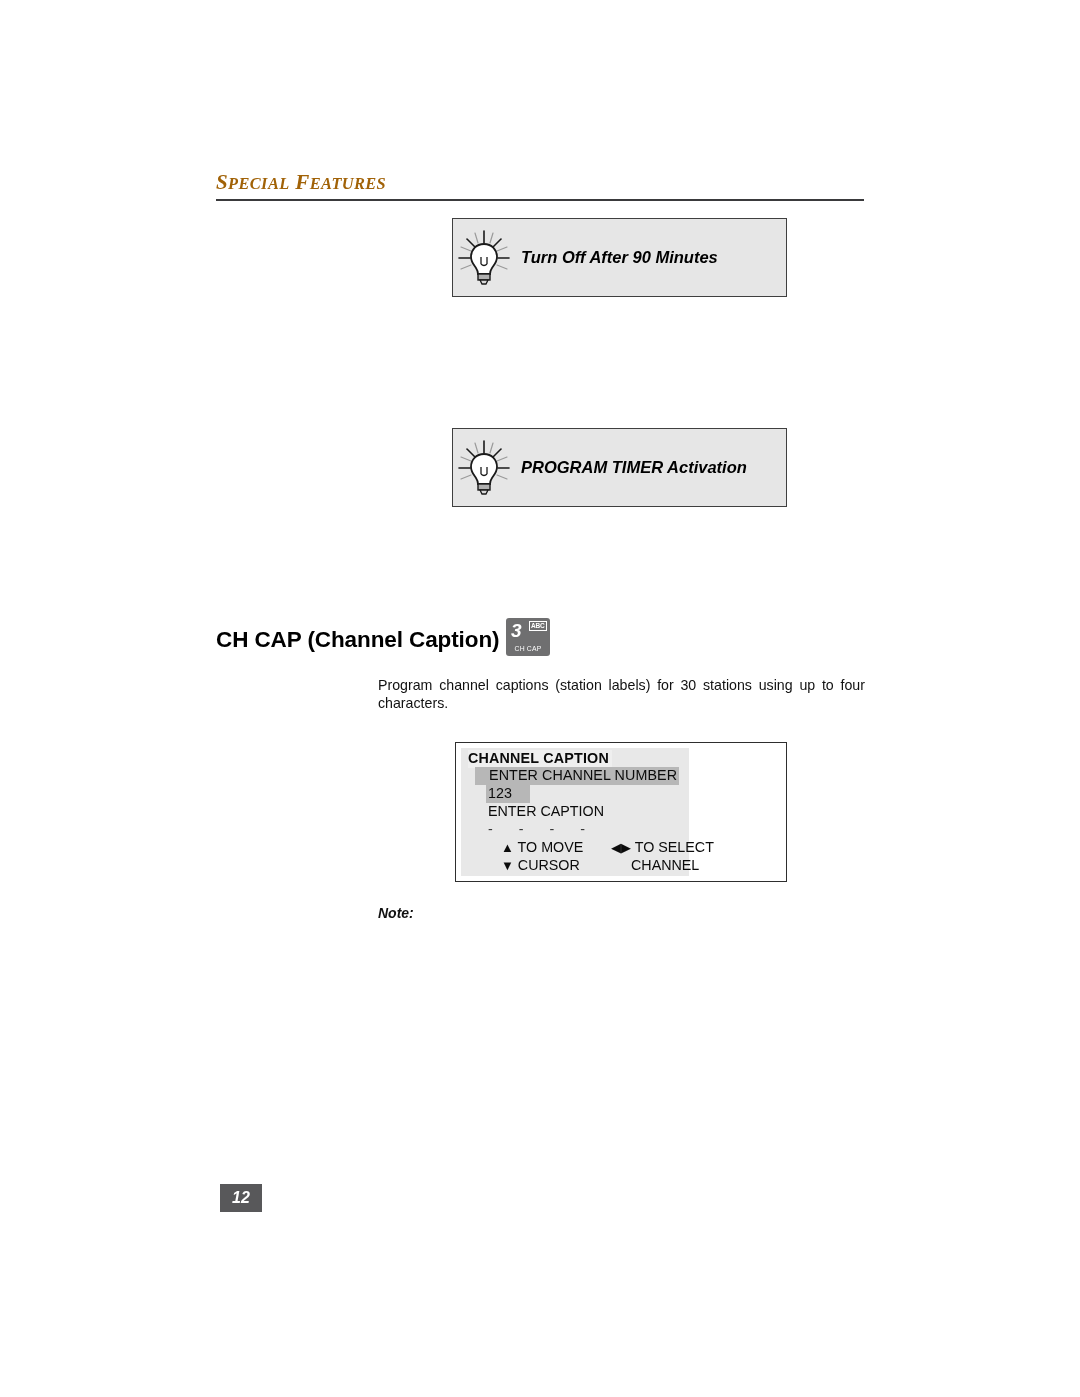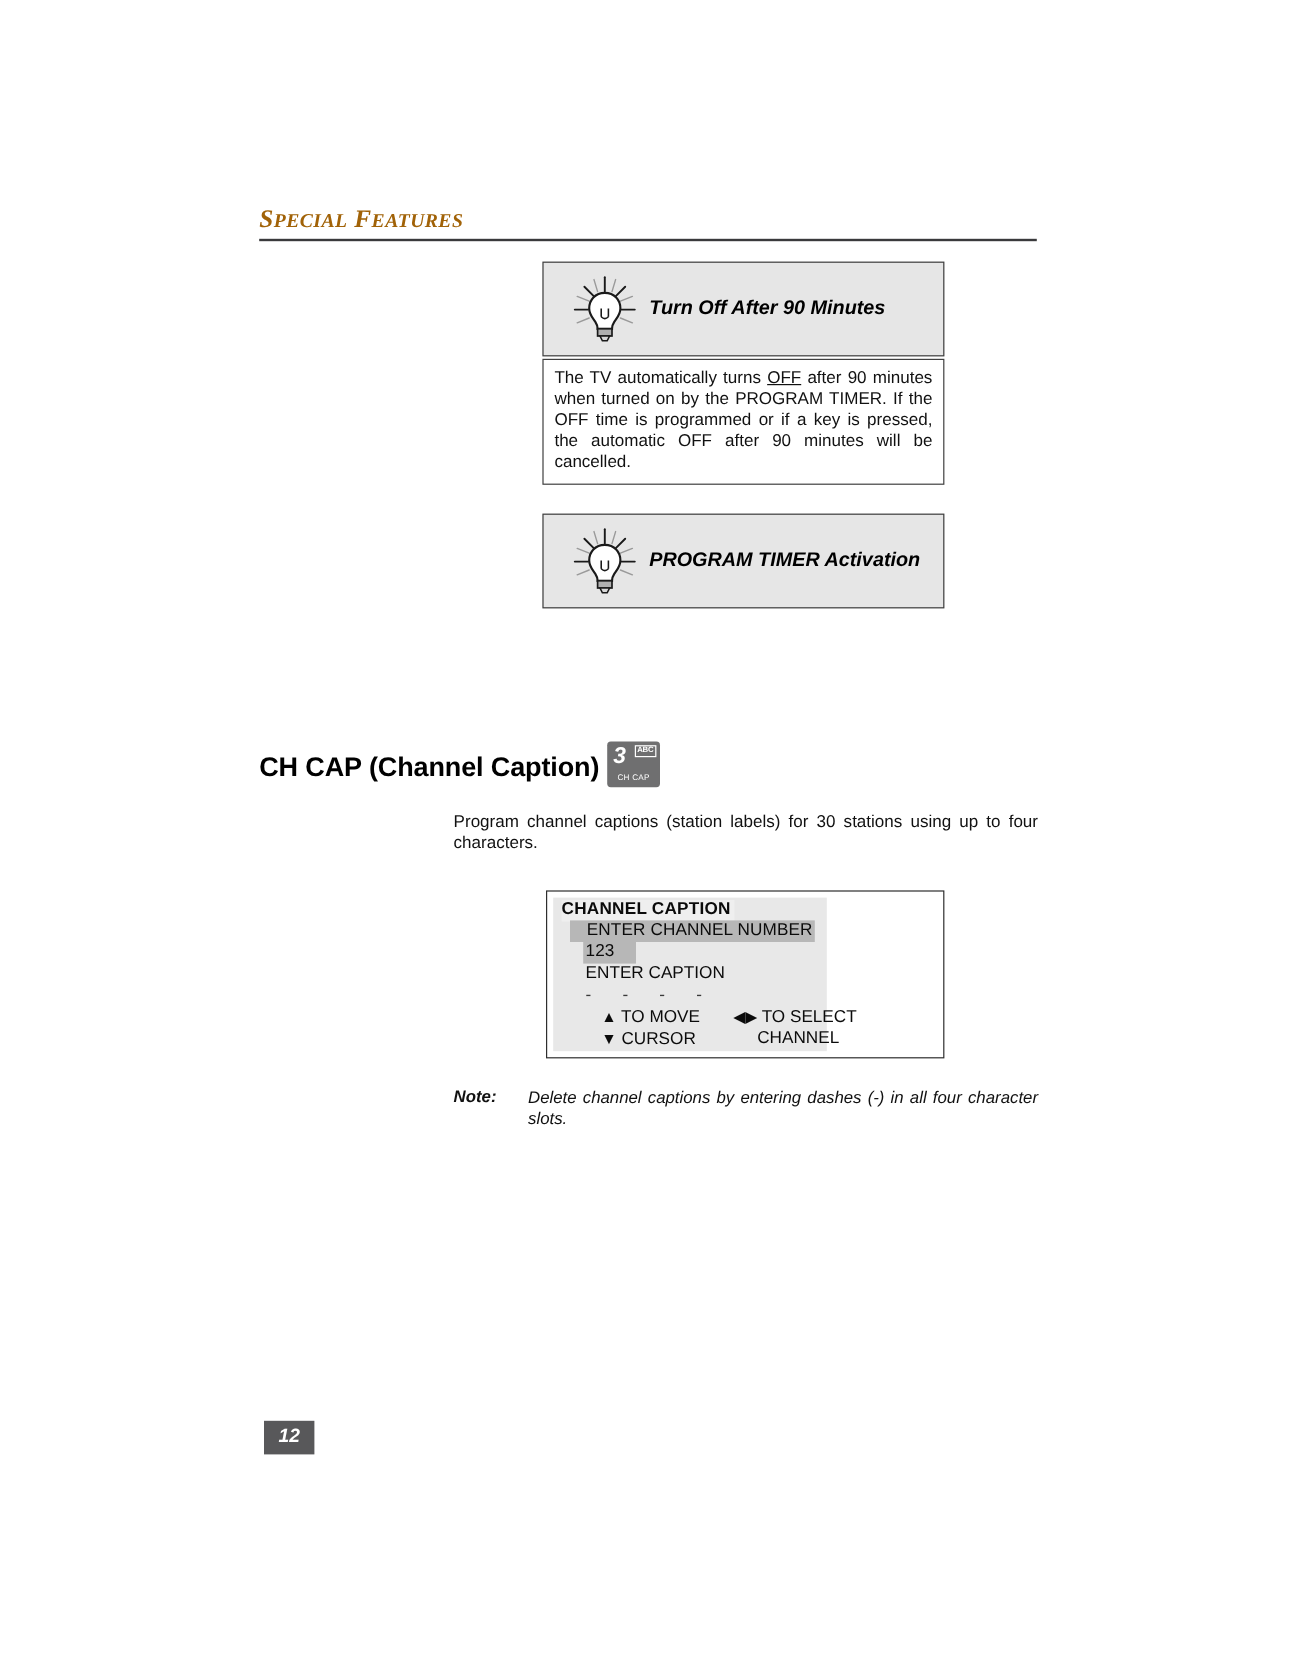"Turn Off After 90 Minutes" .tip-header { padding: 0 6px 0 20px -> 0 6px 0 0 }
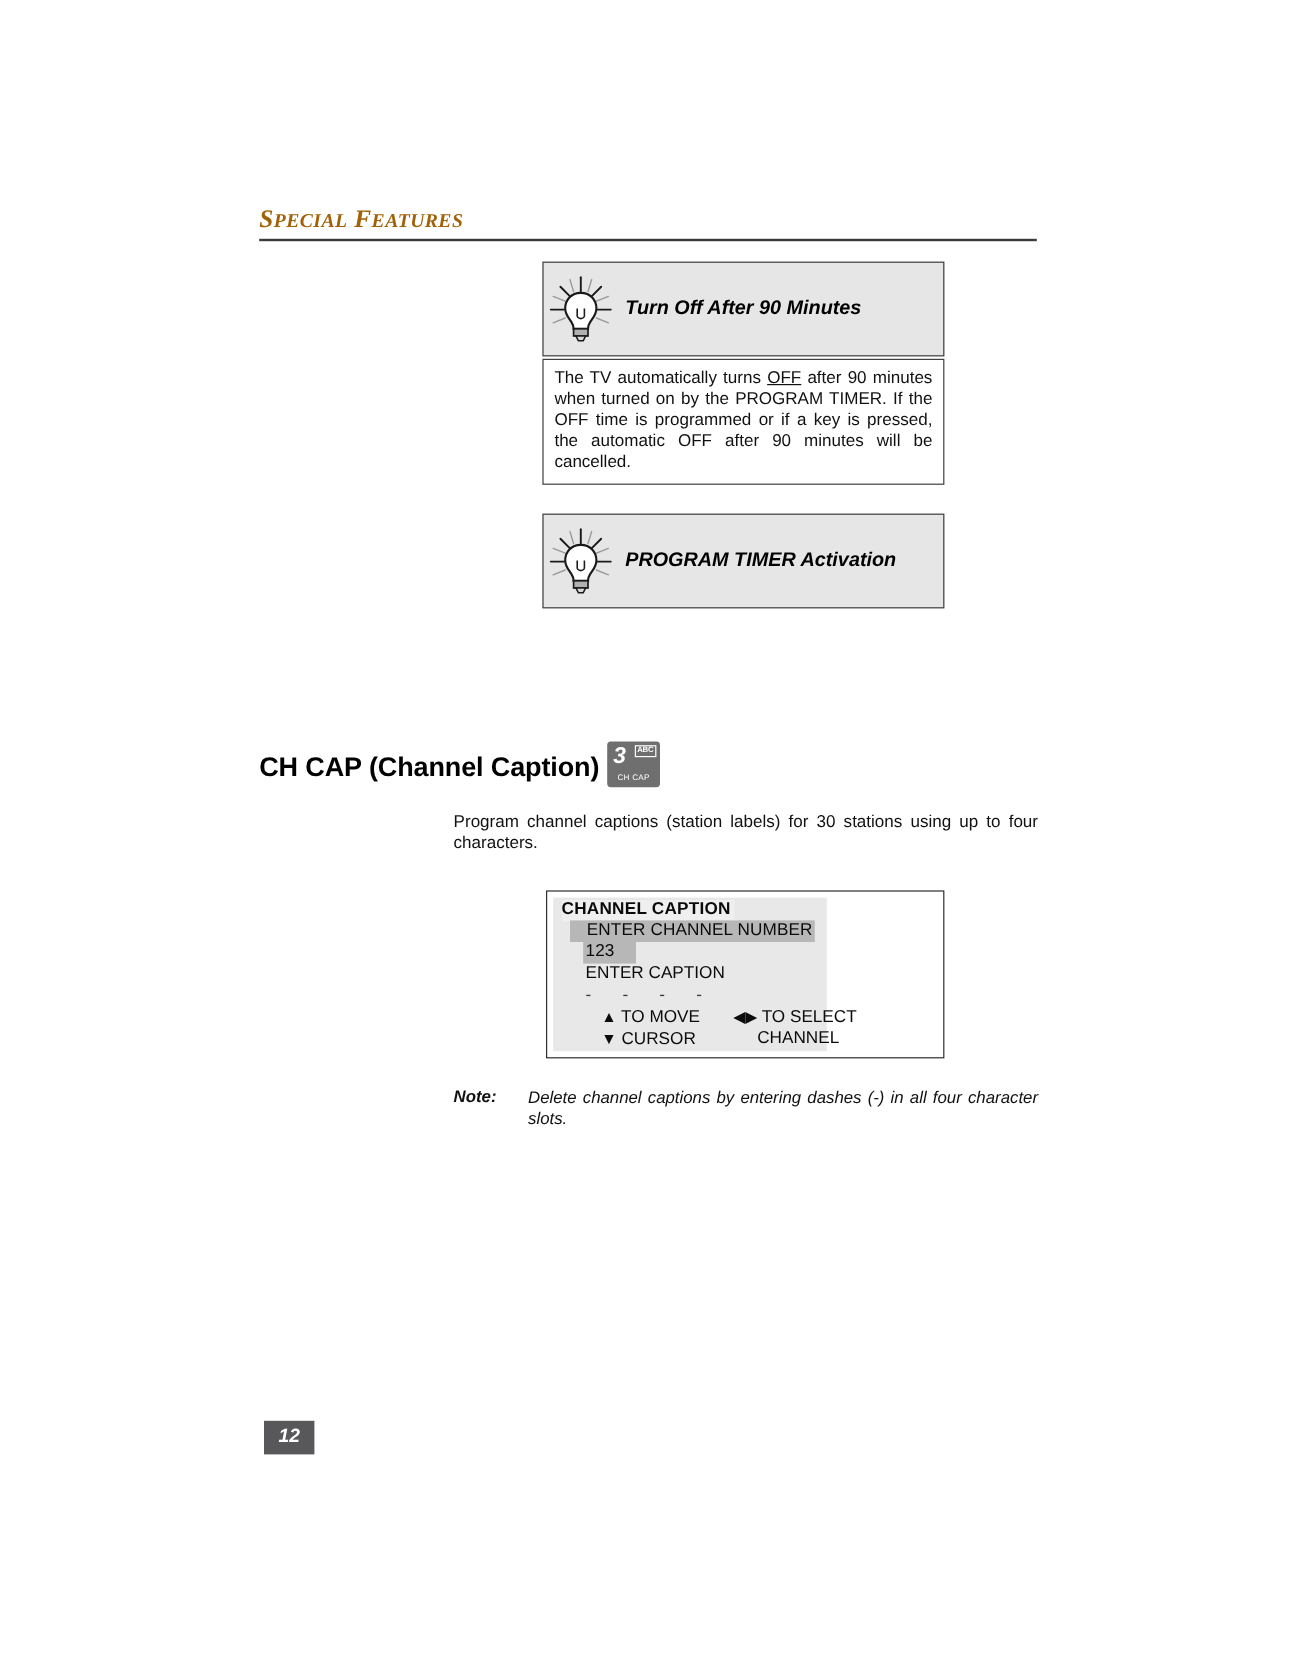"The TV automatically turns OFF" div.tip-body { html: <div> <p><span>The TV automatically turns </span><u>OFF</u><span> after 90 minutes when turned on by the PROGRAM TIMER. If the OFF time is programmed or if a key is pressed, the automatic OFF after 90 minutes will be cancelled.</span></p> </div> -> none }
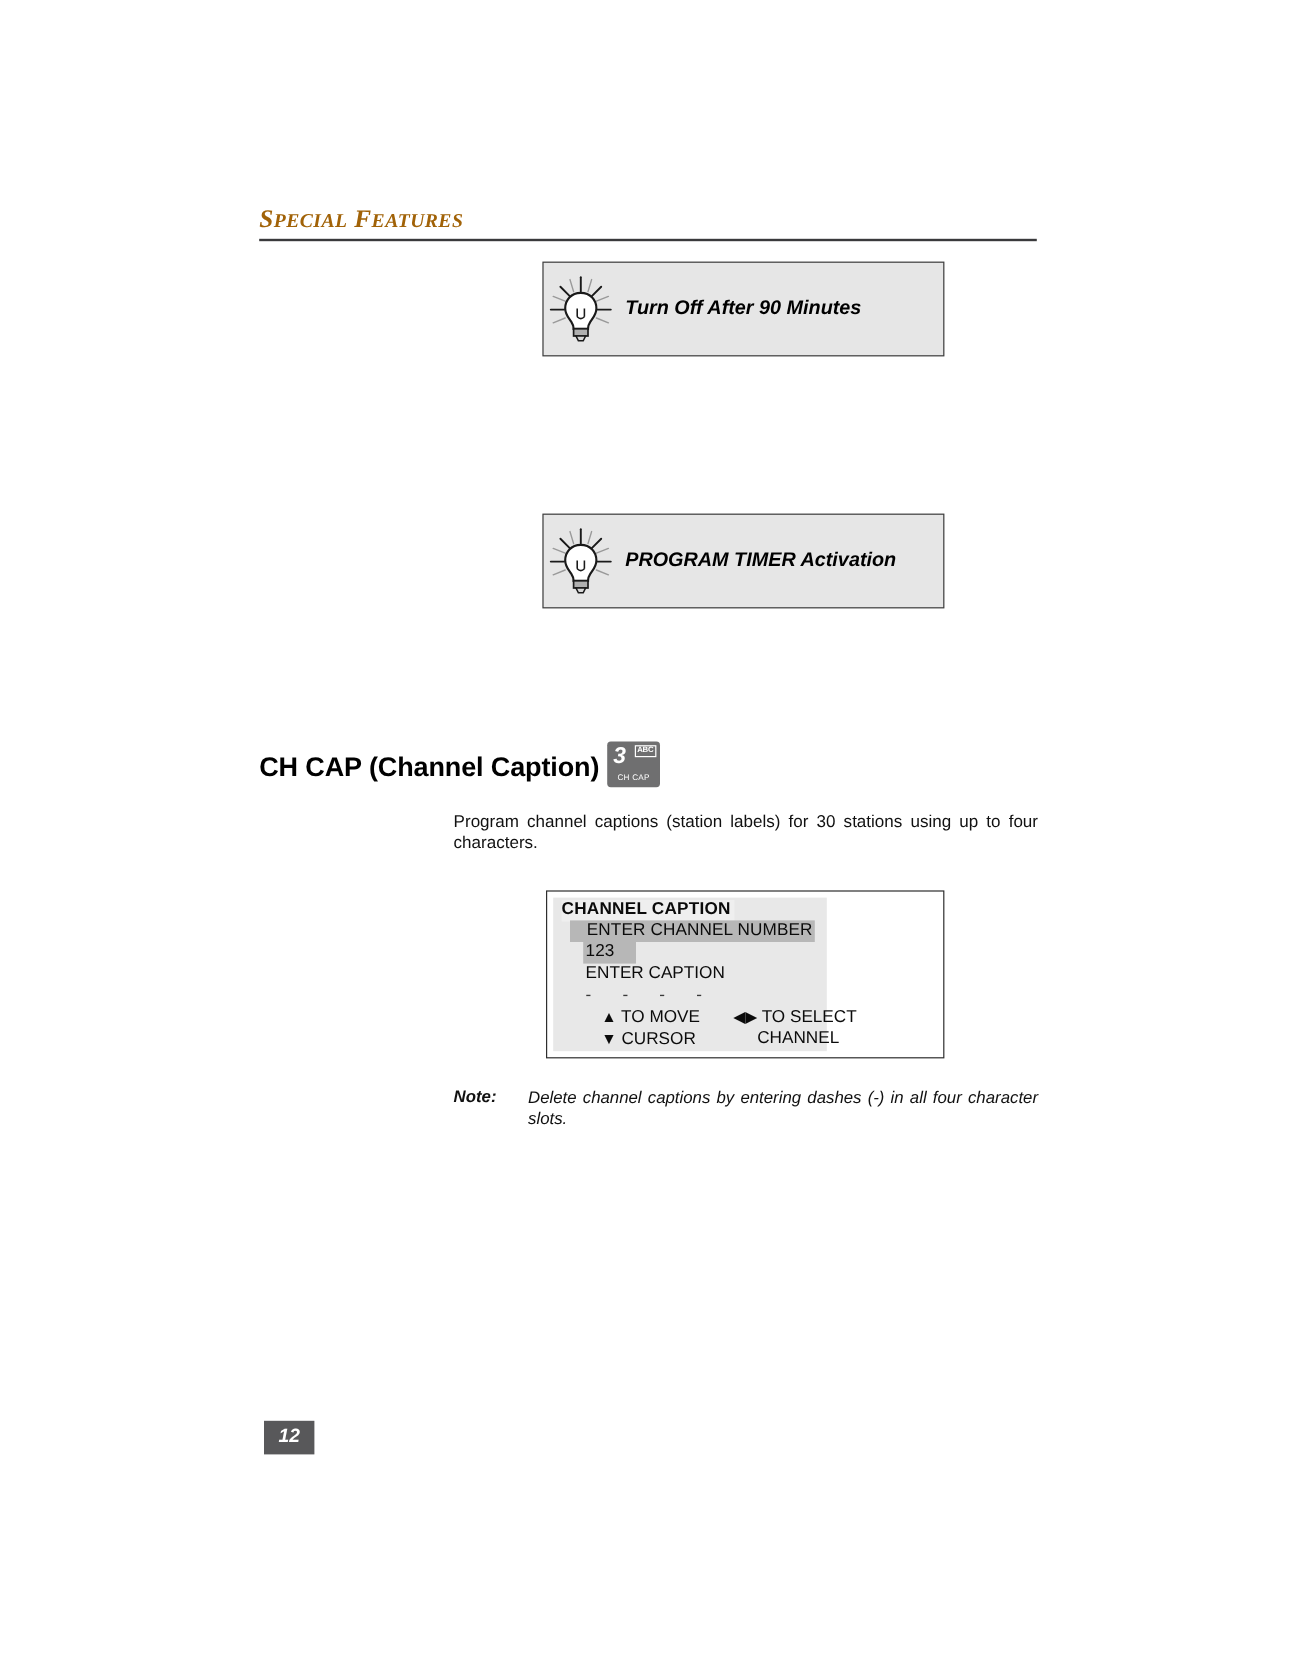"Delete channel captions by entering" span.note-text { html: <span>Delete channel captions by entering dashes (-) in all four character slots.</span> -> none }
